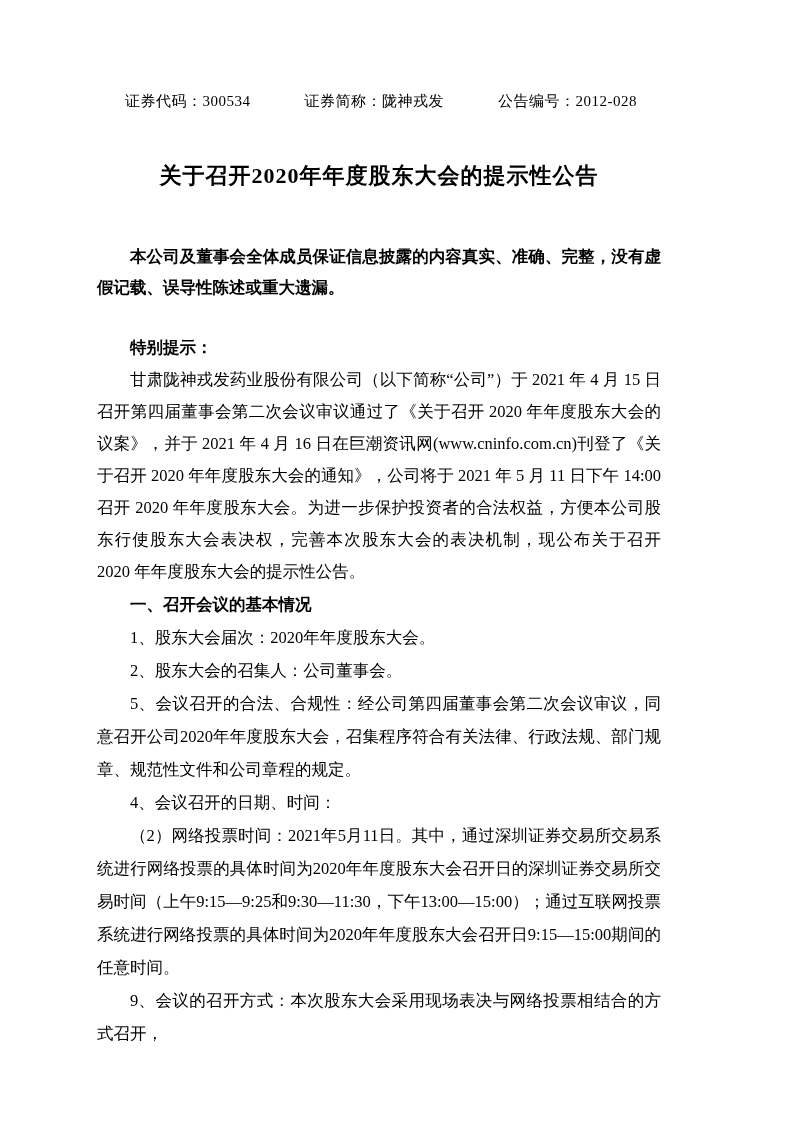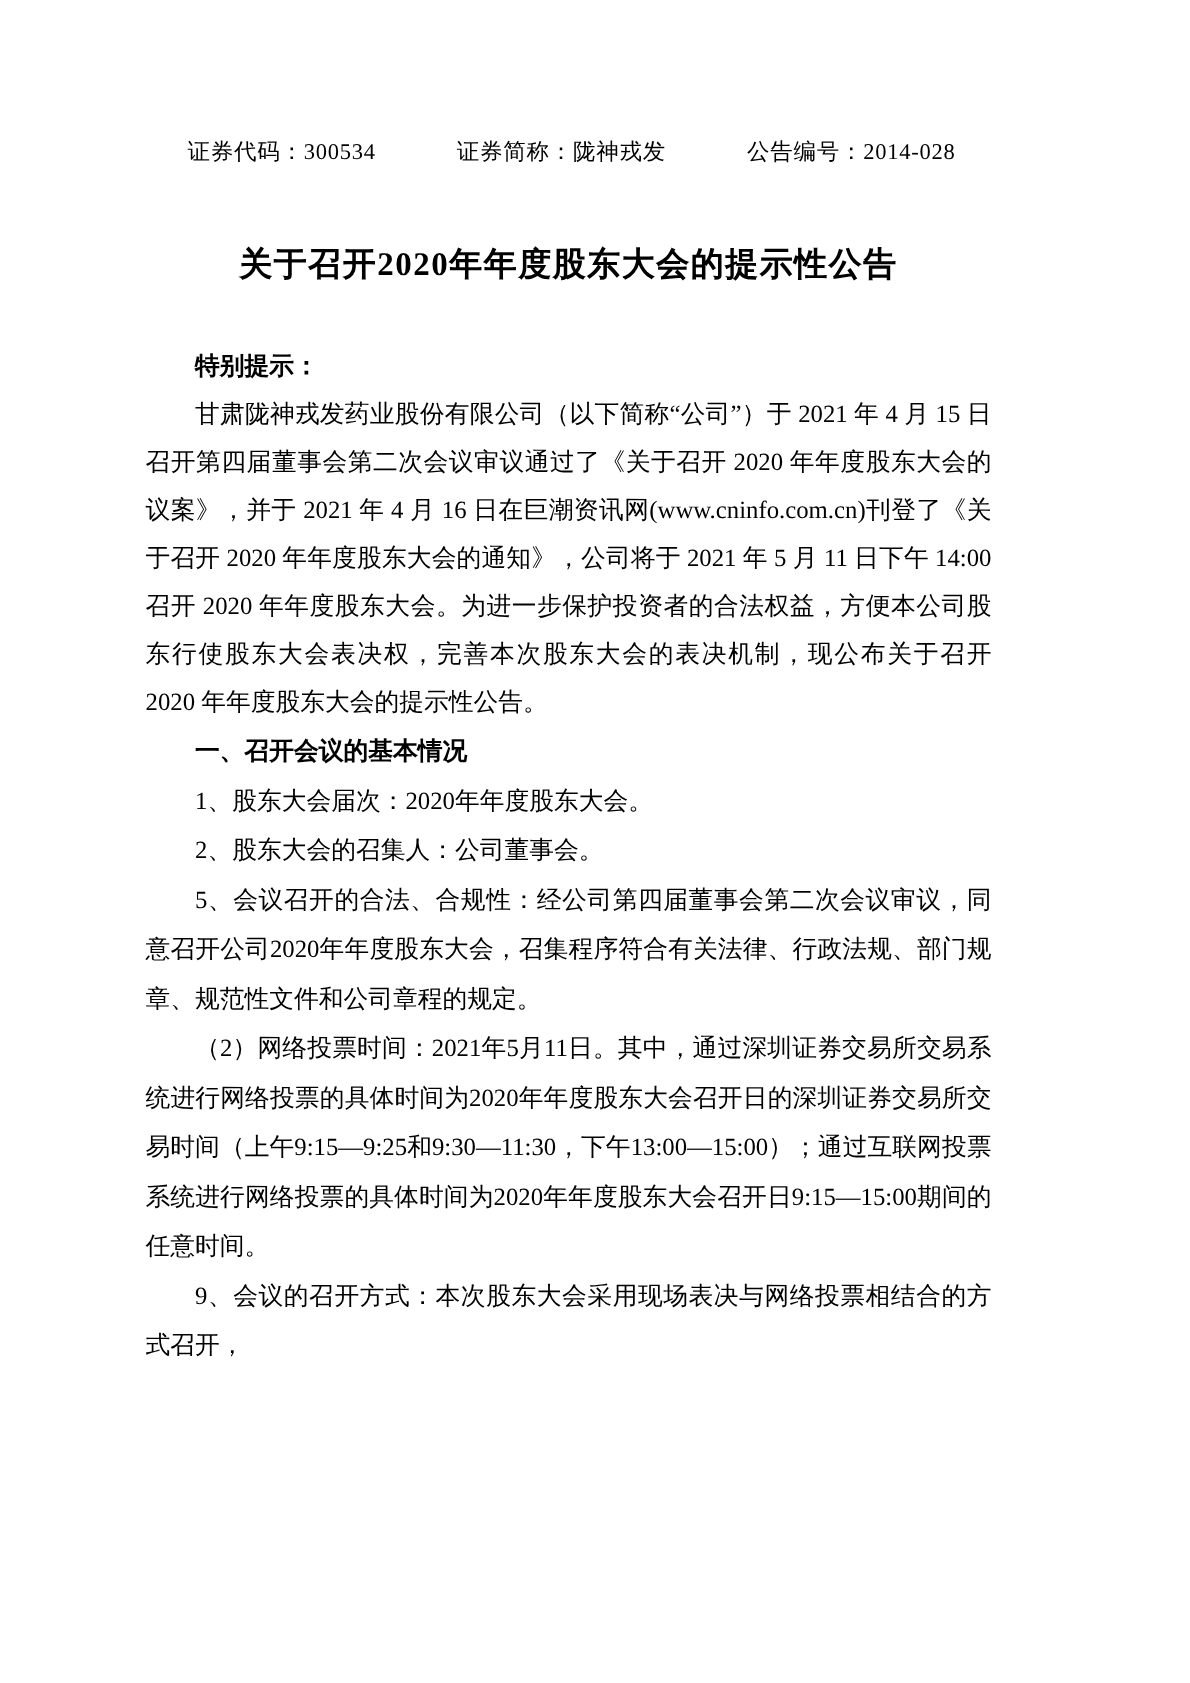"公告编号：2014-028" span { text: 2014-028 -> 2012-028 }
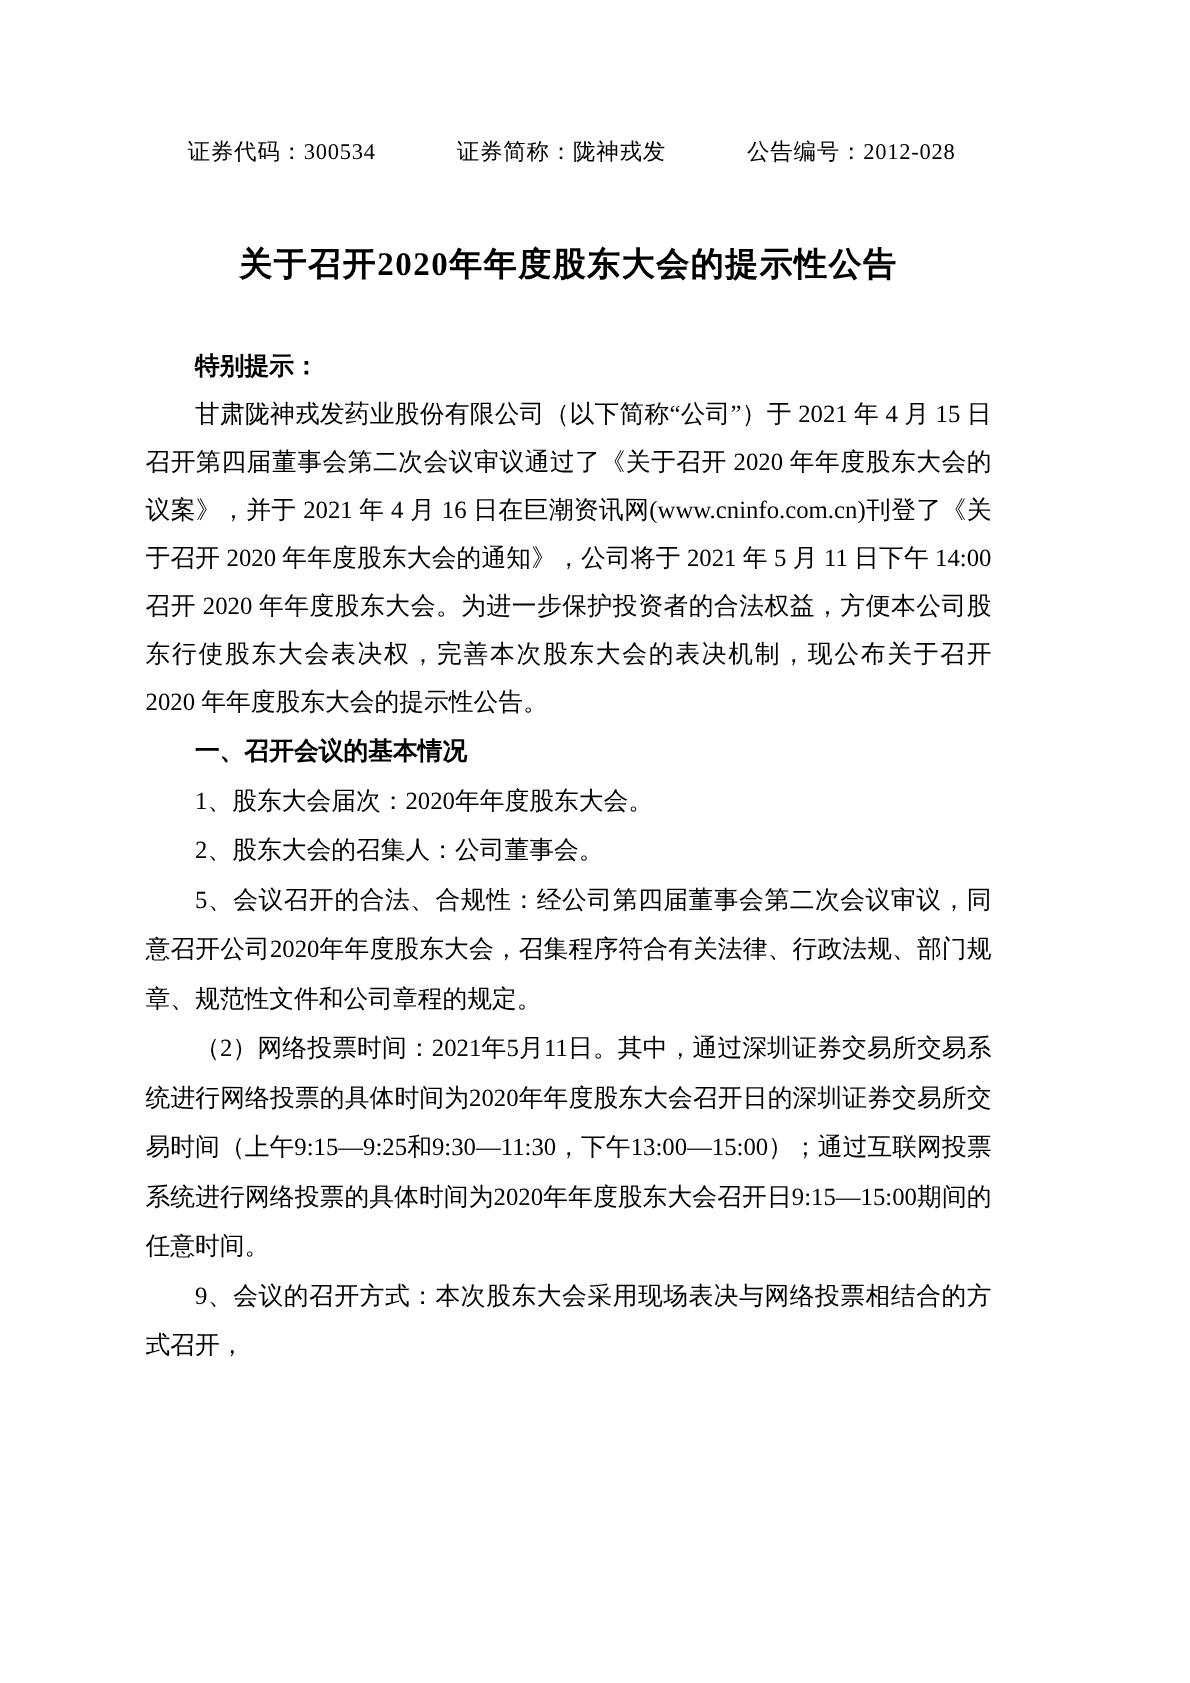"本公司及董事会全体成员保证信息披露的内容真实、准确、完整，没有虚假记载、误导性陈" p.para { html: none -> <p>本公司及董事会全体成员保证信息披露的内容真实、准确、完整，没有虚假记载、误导性陈述或重大遗漏。</p> }
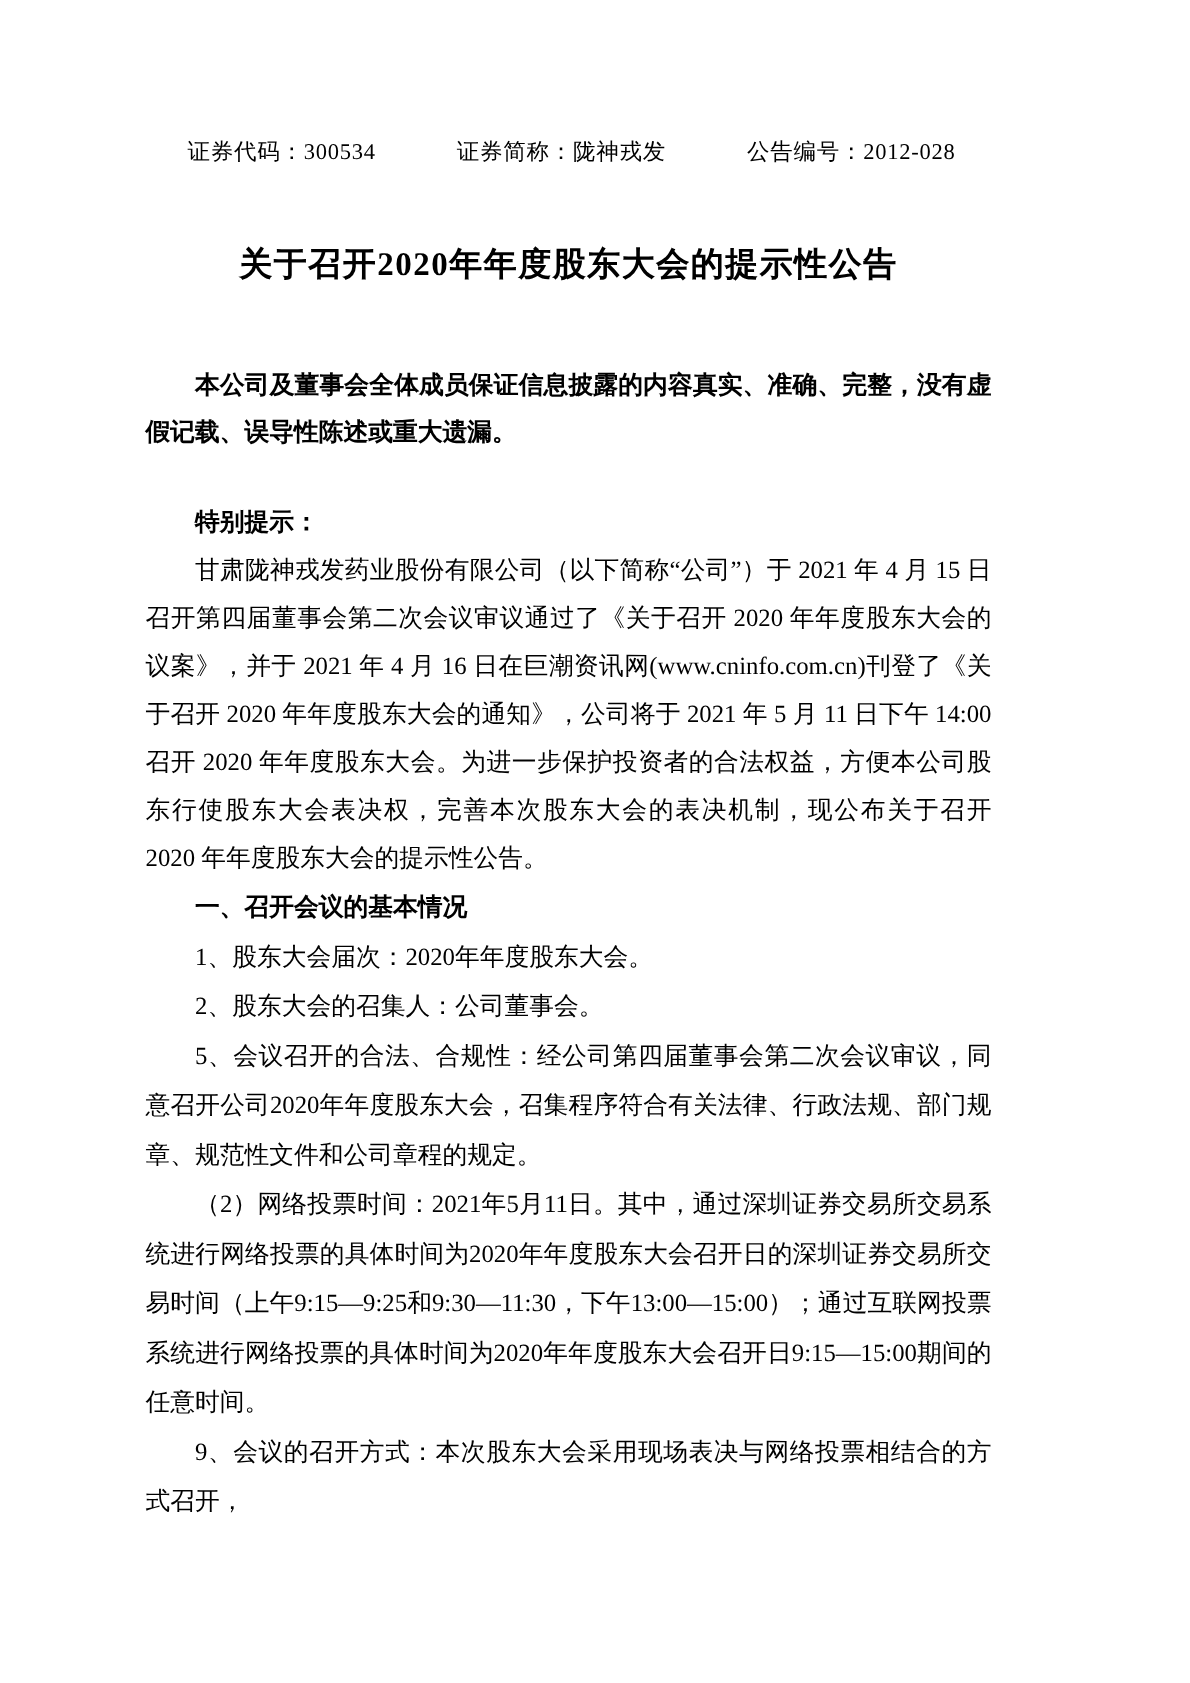"4、会议召开的日期、时间：" p.para { html: none -> <p>4、会议召开的日期、时间：</p> }
